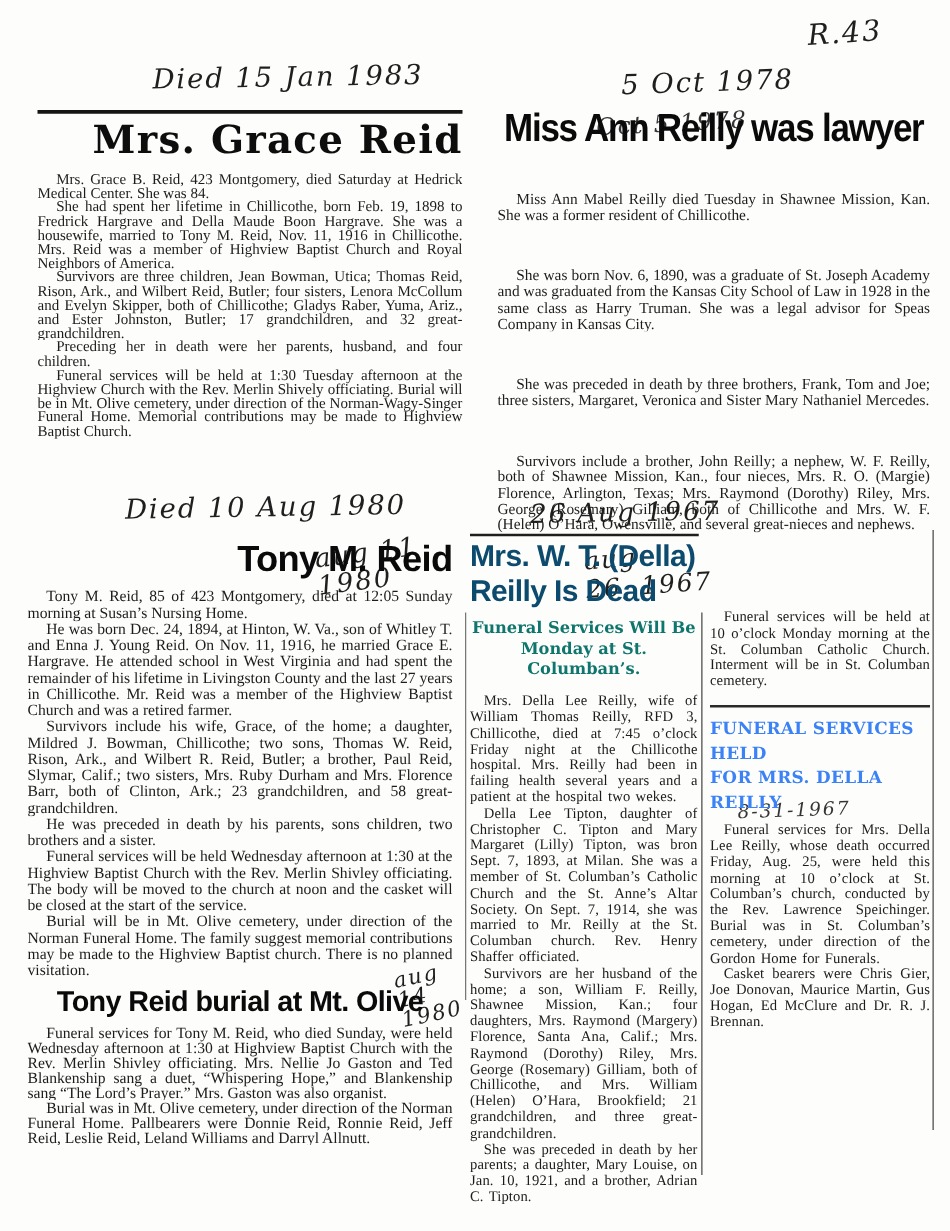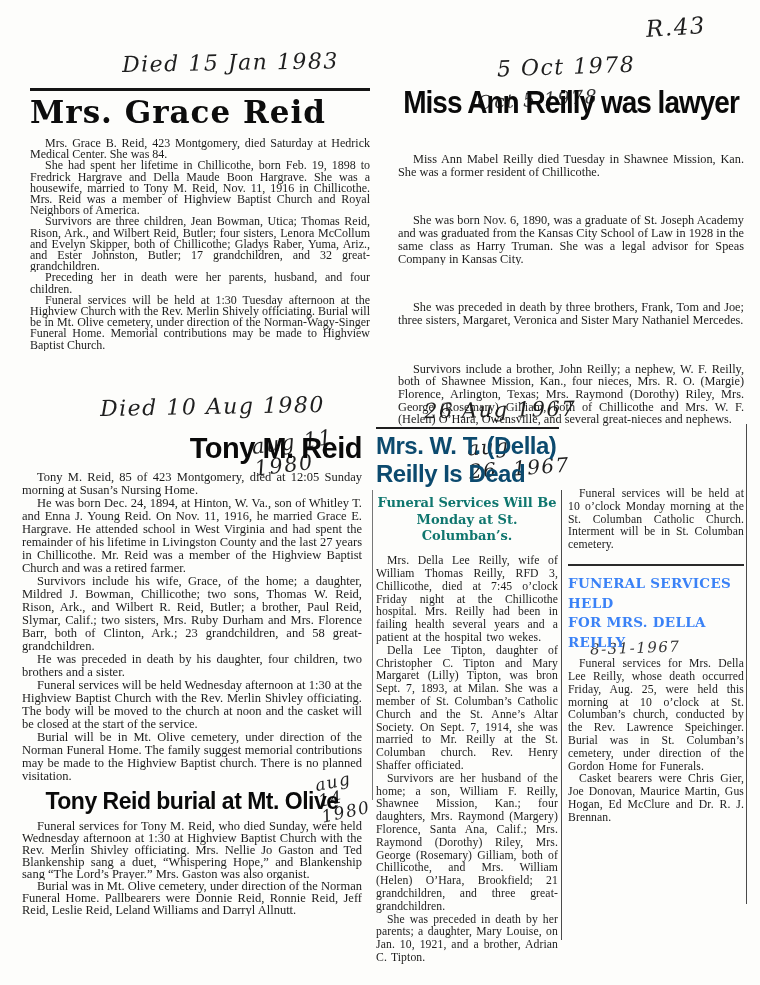"Mrs. Grace Reid" .headline-grace { text-align: left -> right }
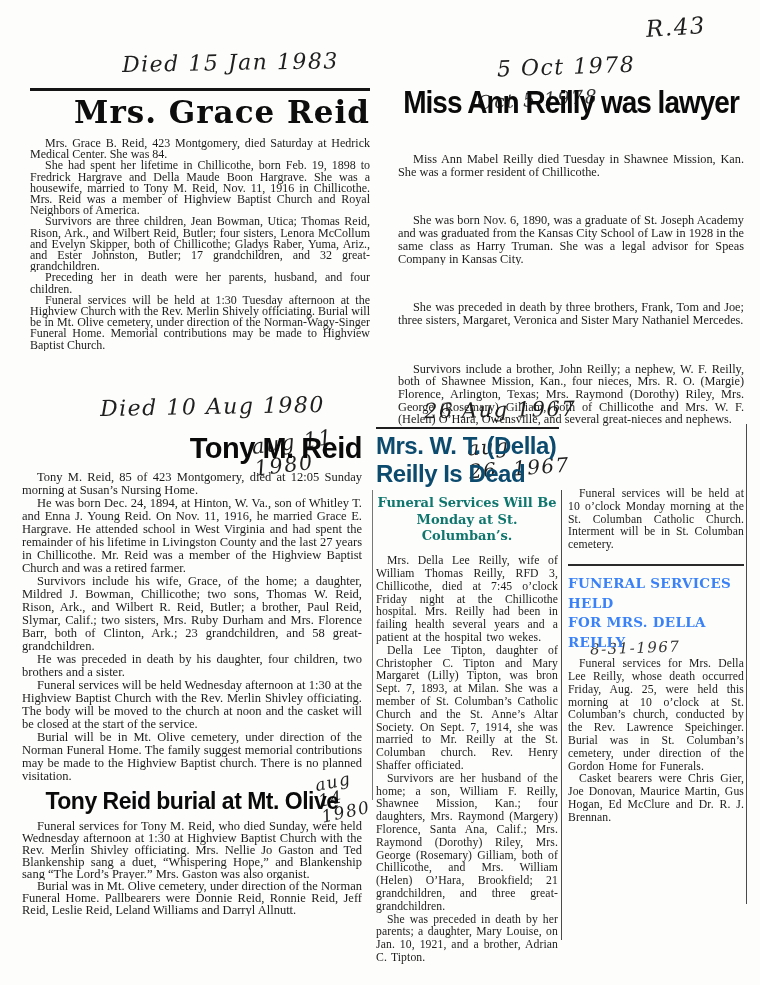"He was preceded in death" p { text: daughter, four -> parents, sons }
